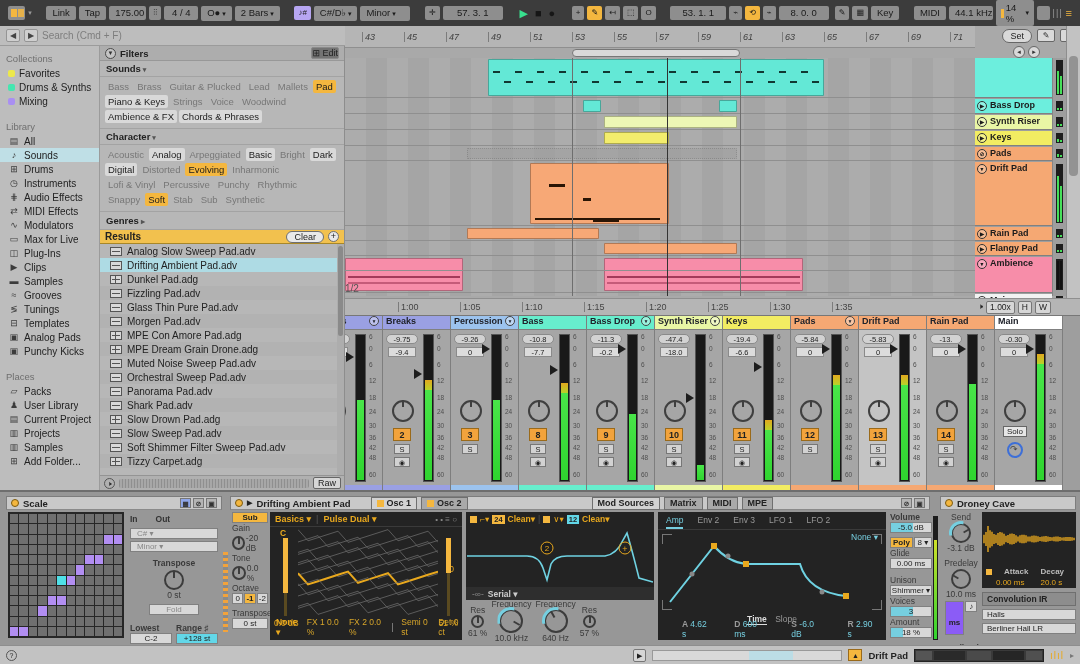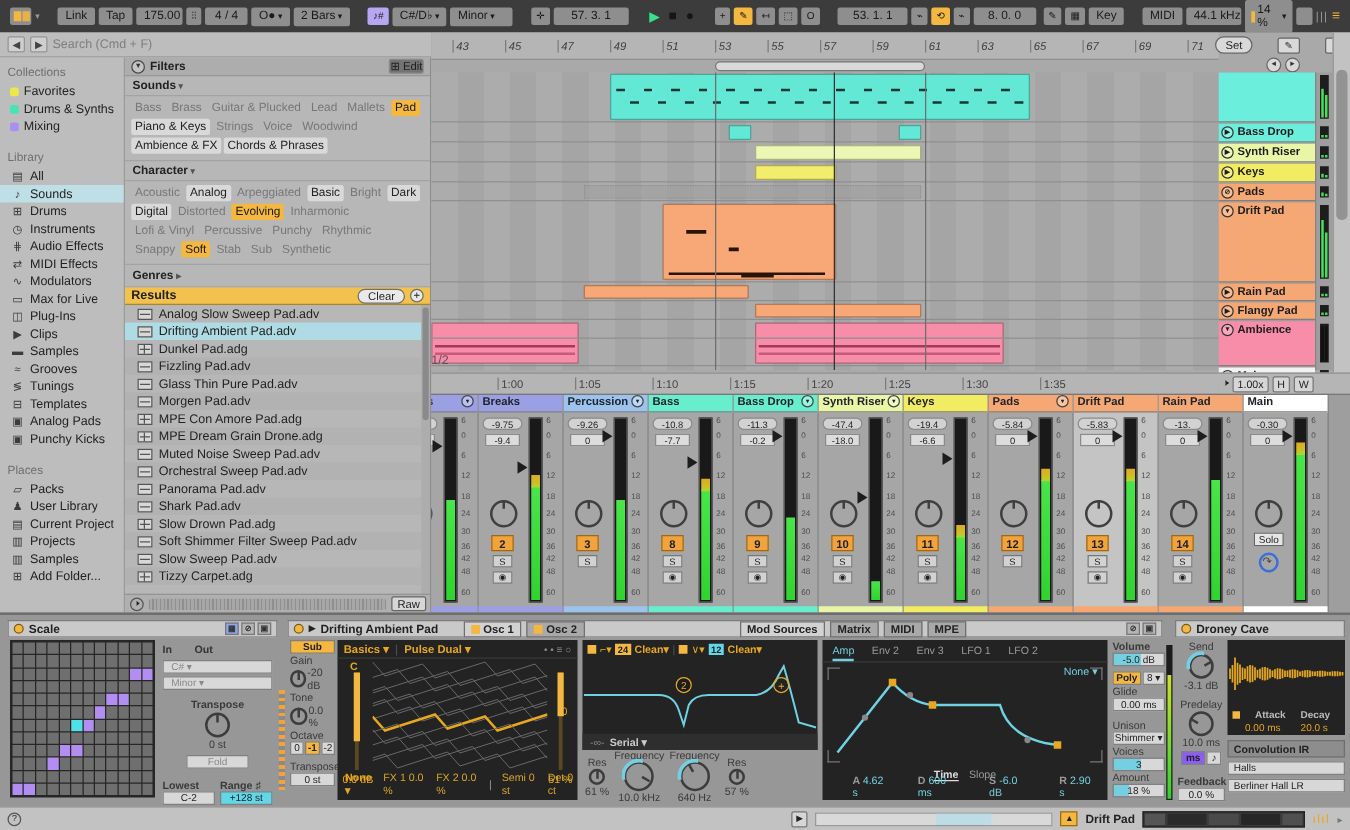"Set" #arr-ctrl { align-items: flex-end -> flex-start; gap: 20px -> 5px }
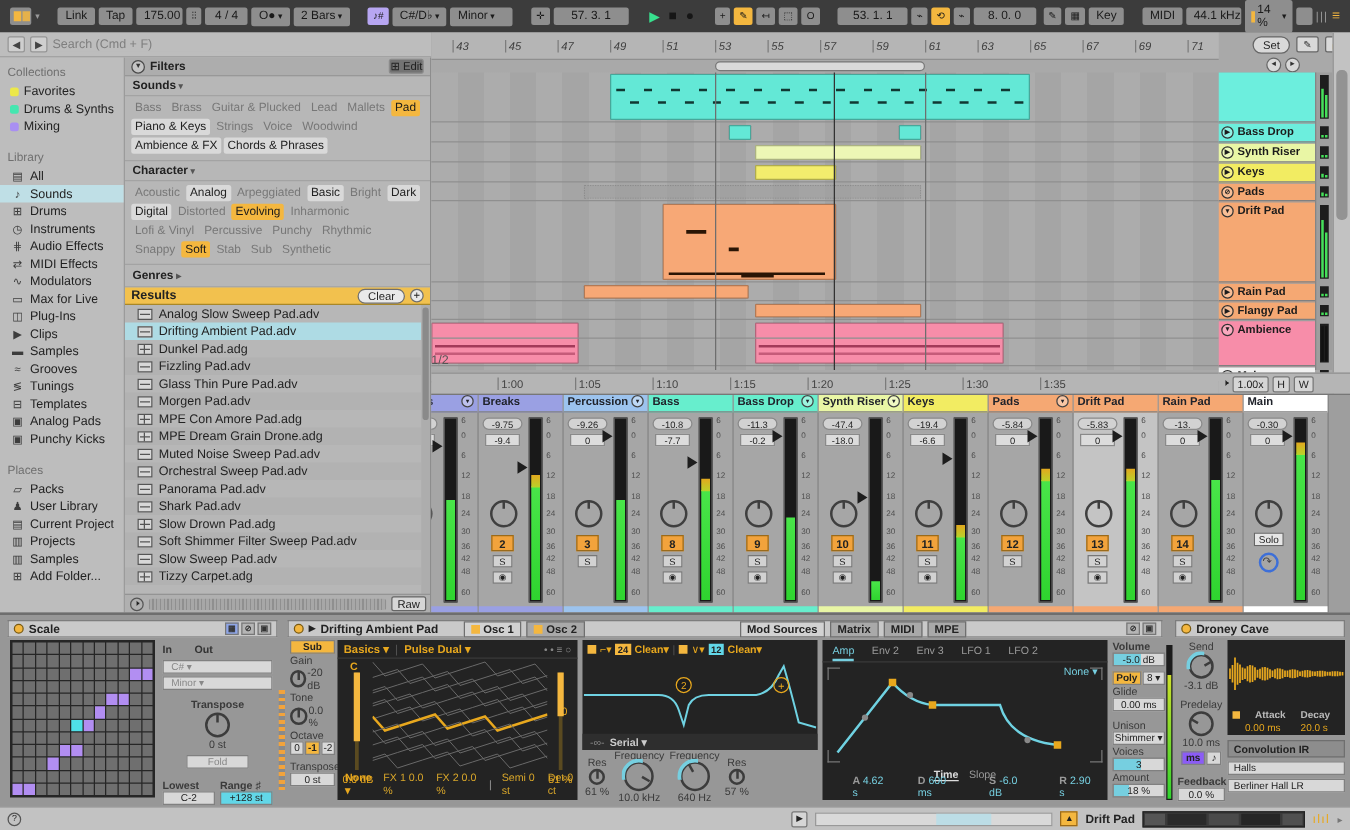"Soft Shimmer Filter Sweep Pad.adv" div.res-row { order: before "Slow Sweep Pad.adv" -> after "Slow Sweep Pad.adv" }
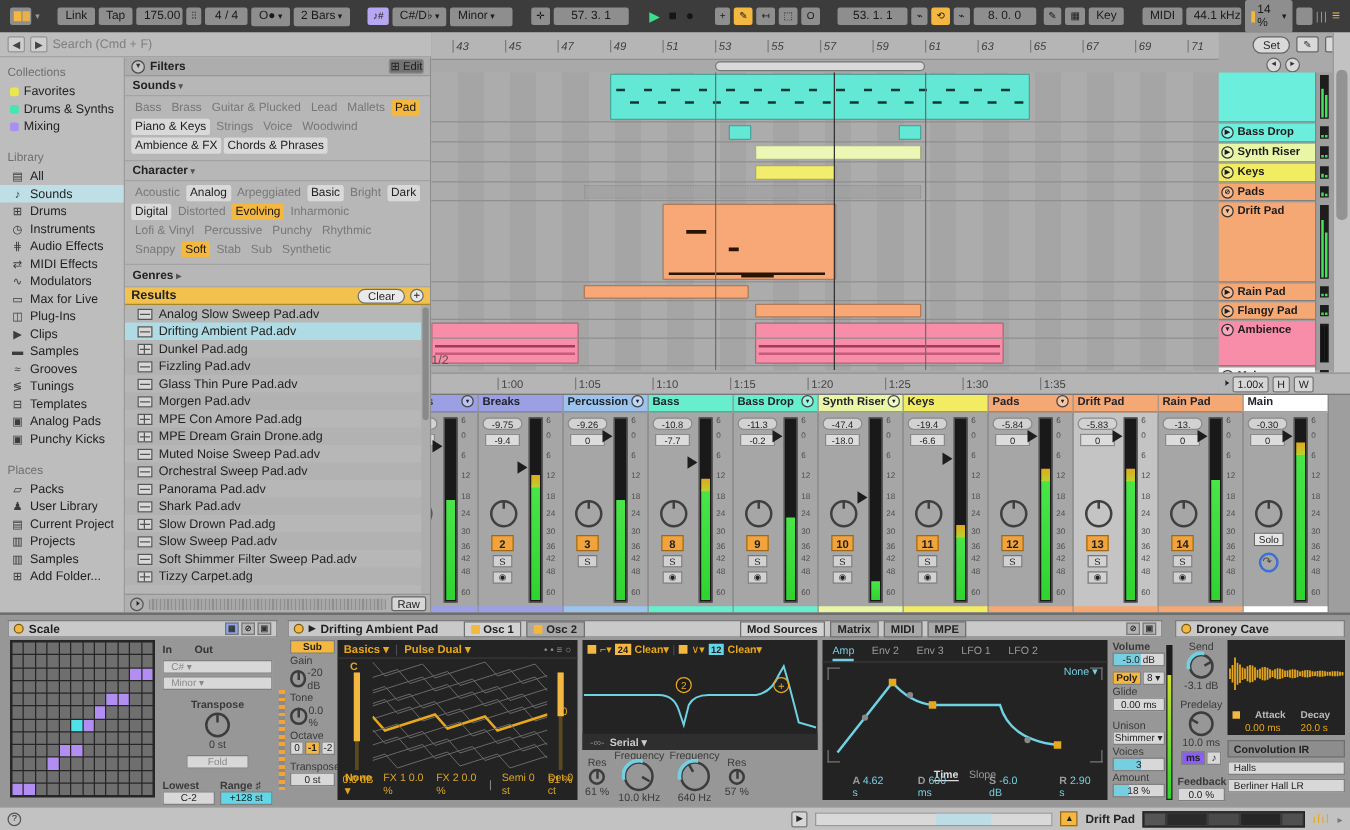"ms" span.valbox { padding: 0 3px -> 16px 3px }
